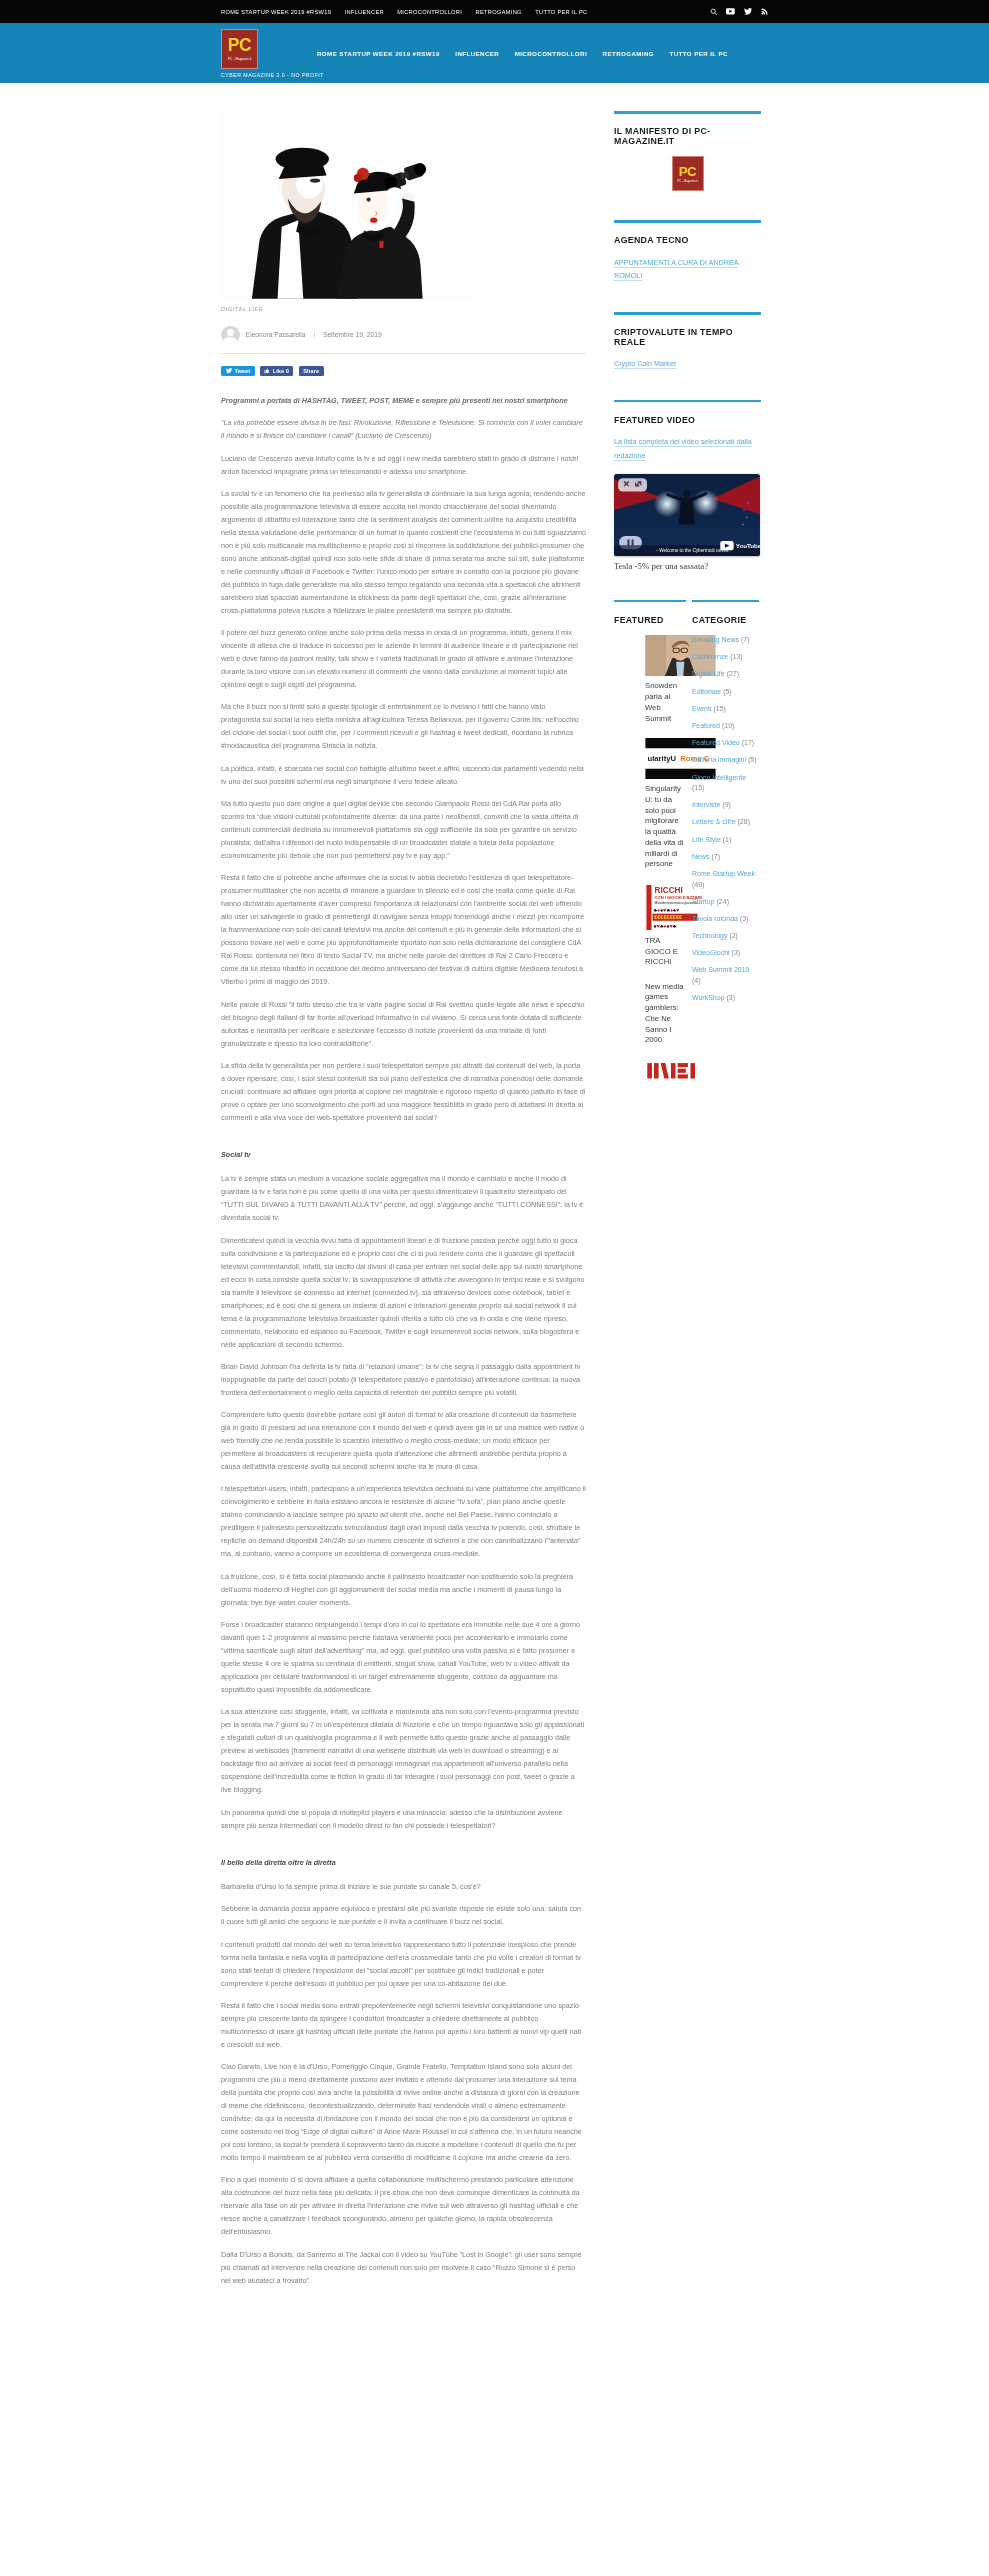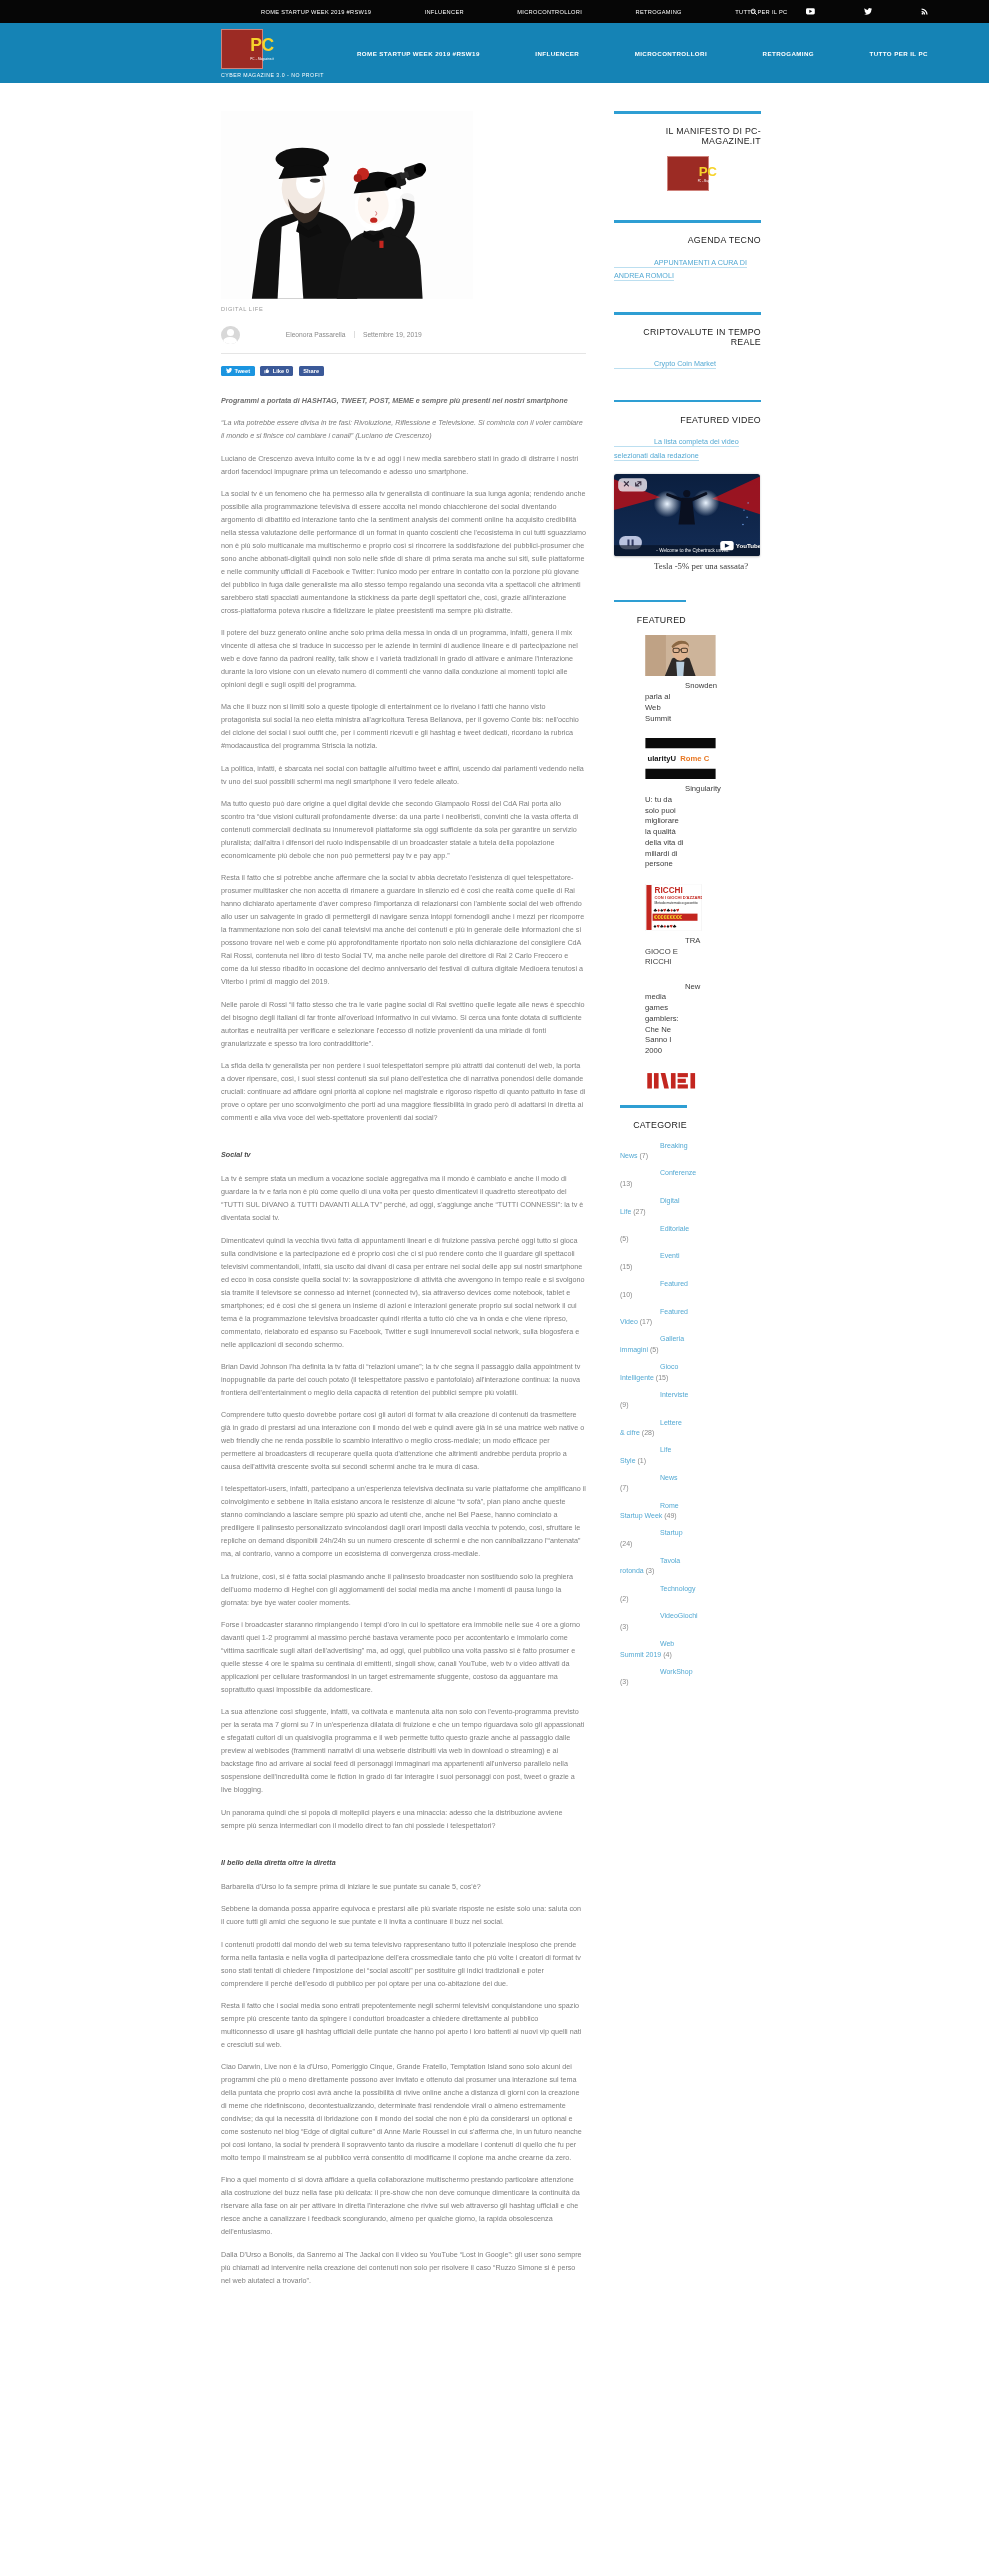"PC" a { padding-left: 40px -> none }
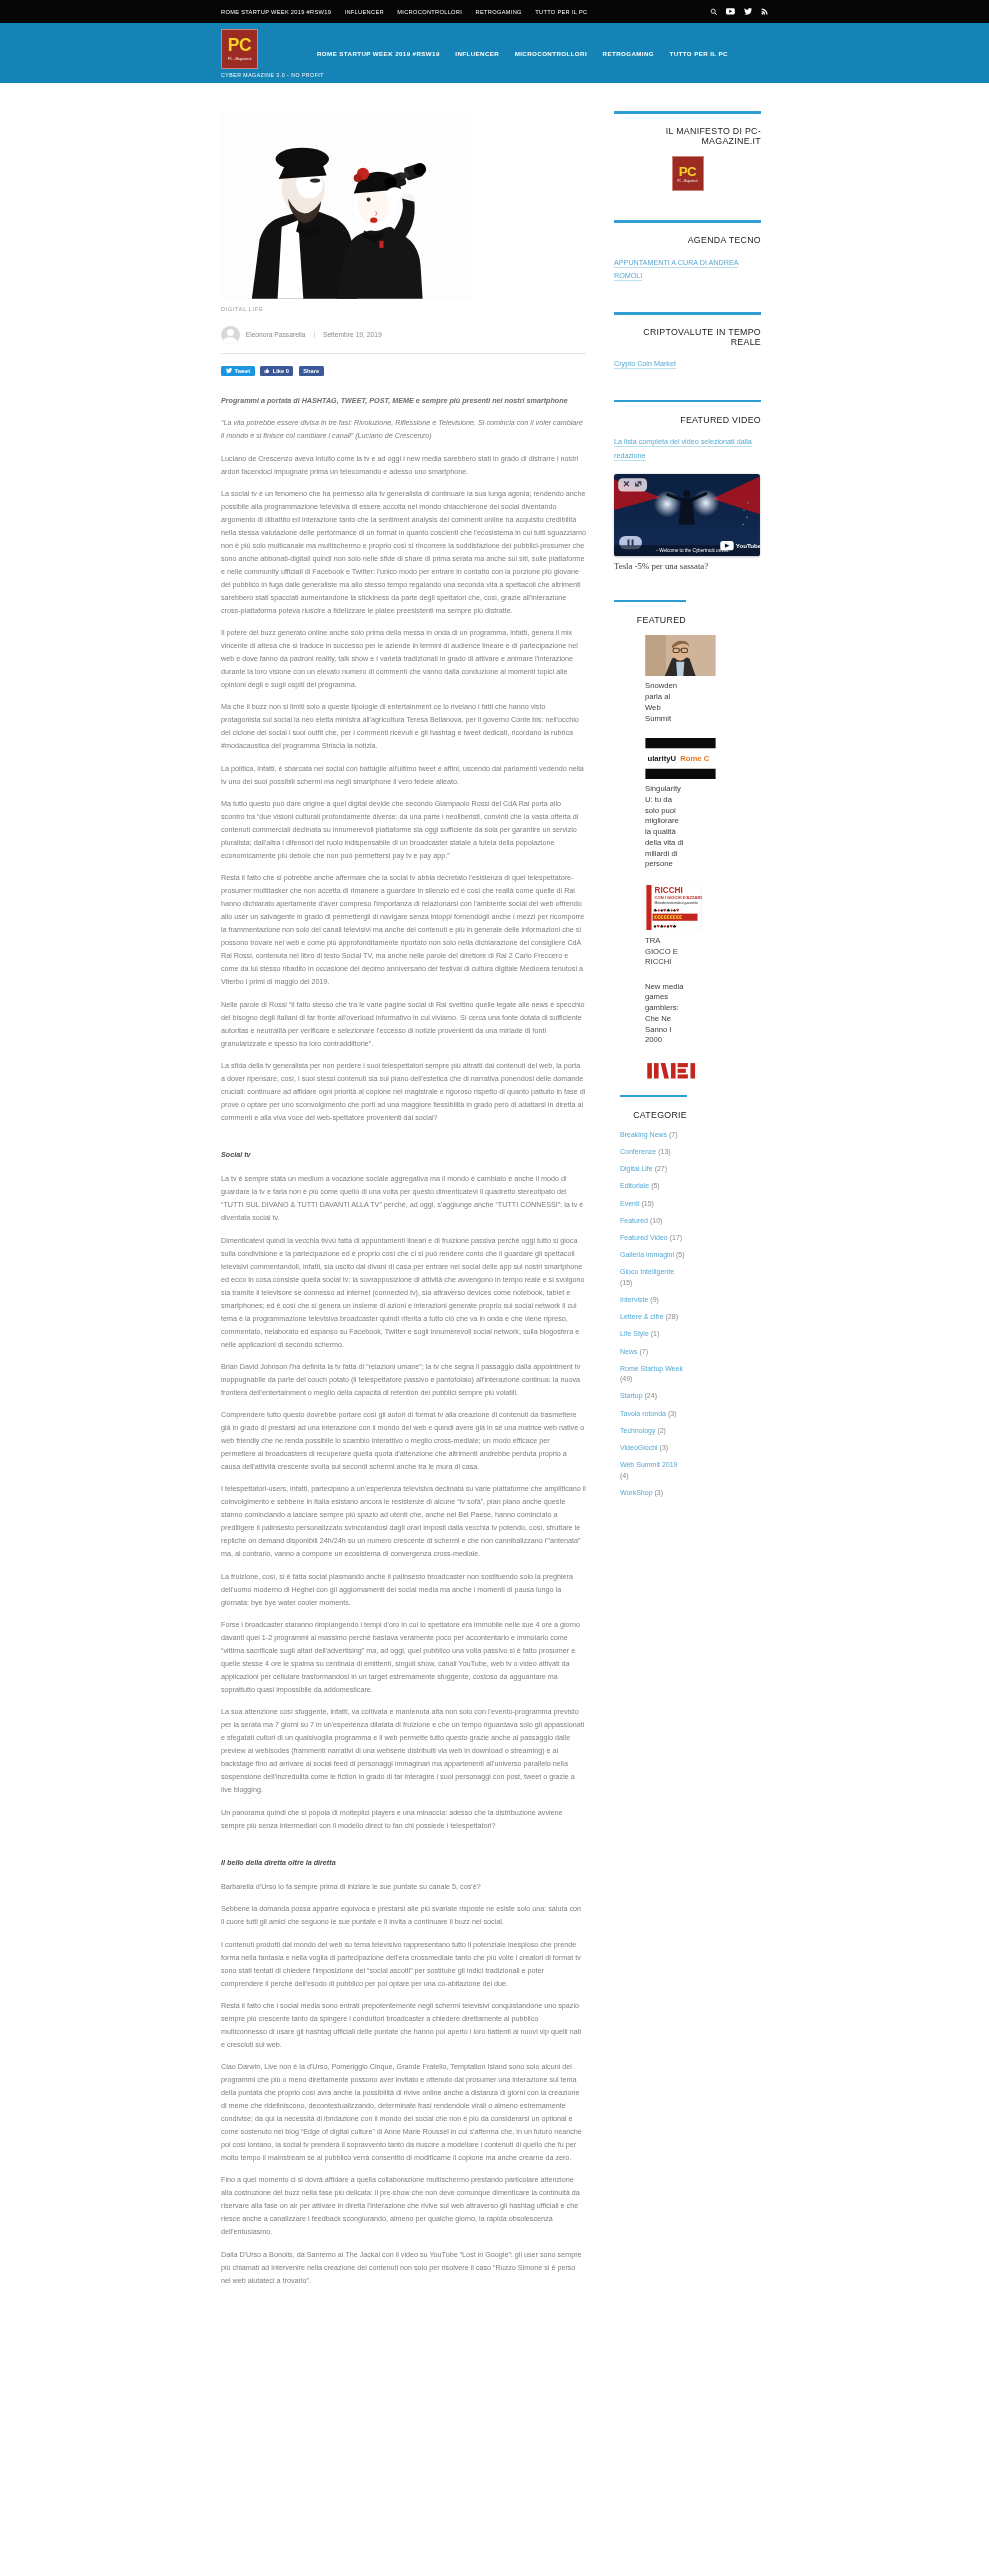"IL MANIFESTO DI PC-MAGAZINE.IT" .widget-title { font-weight: normal -> bold; text-align: right -> none }
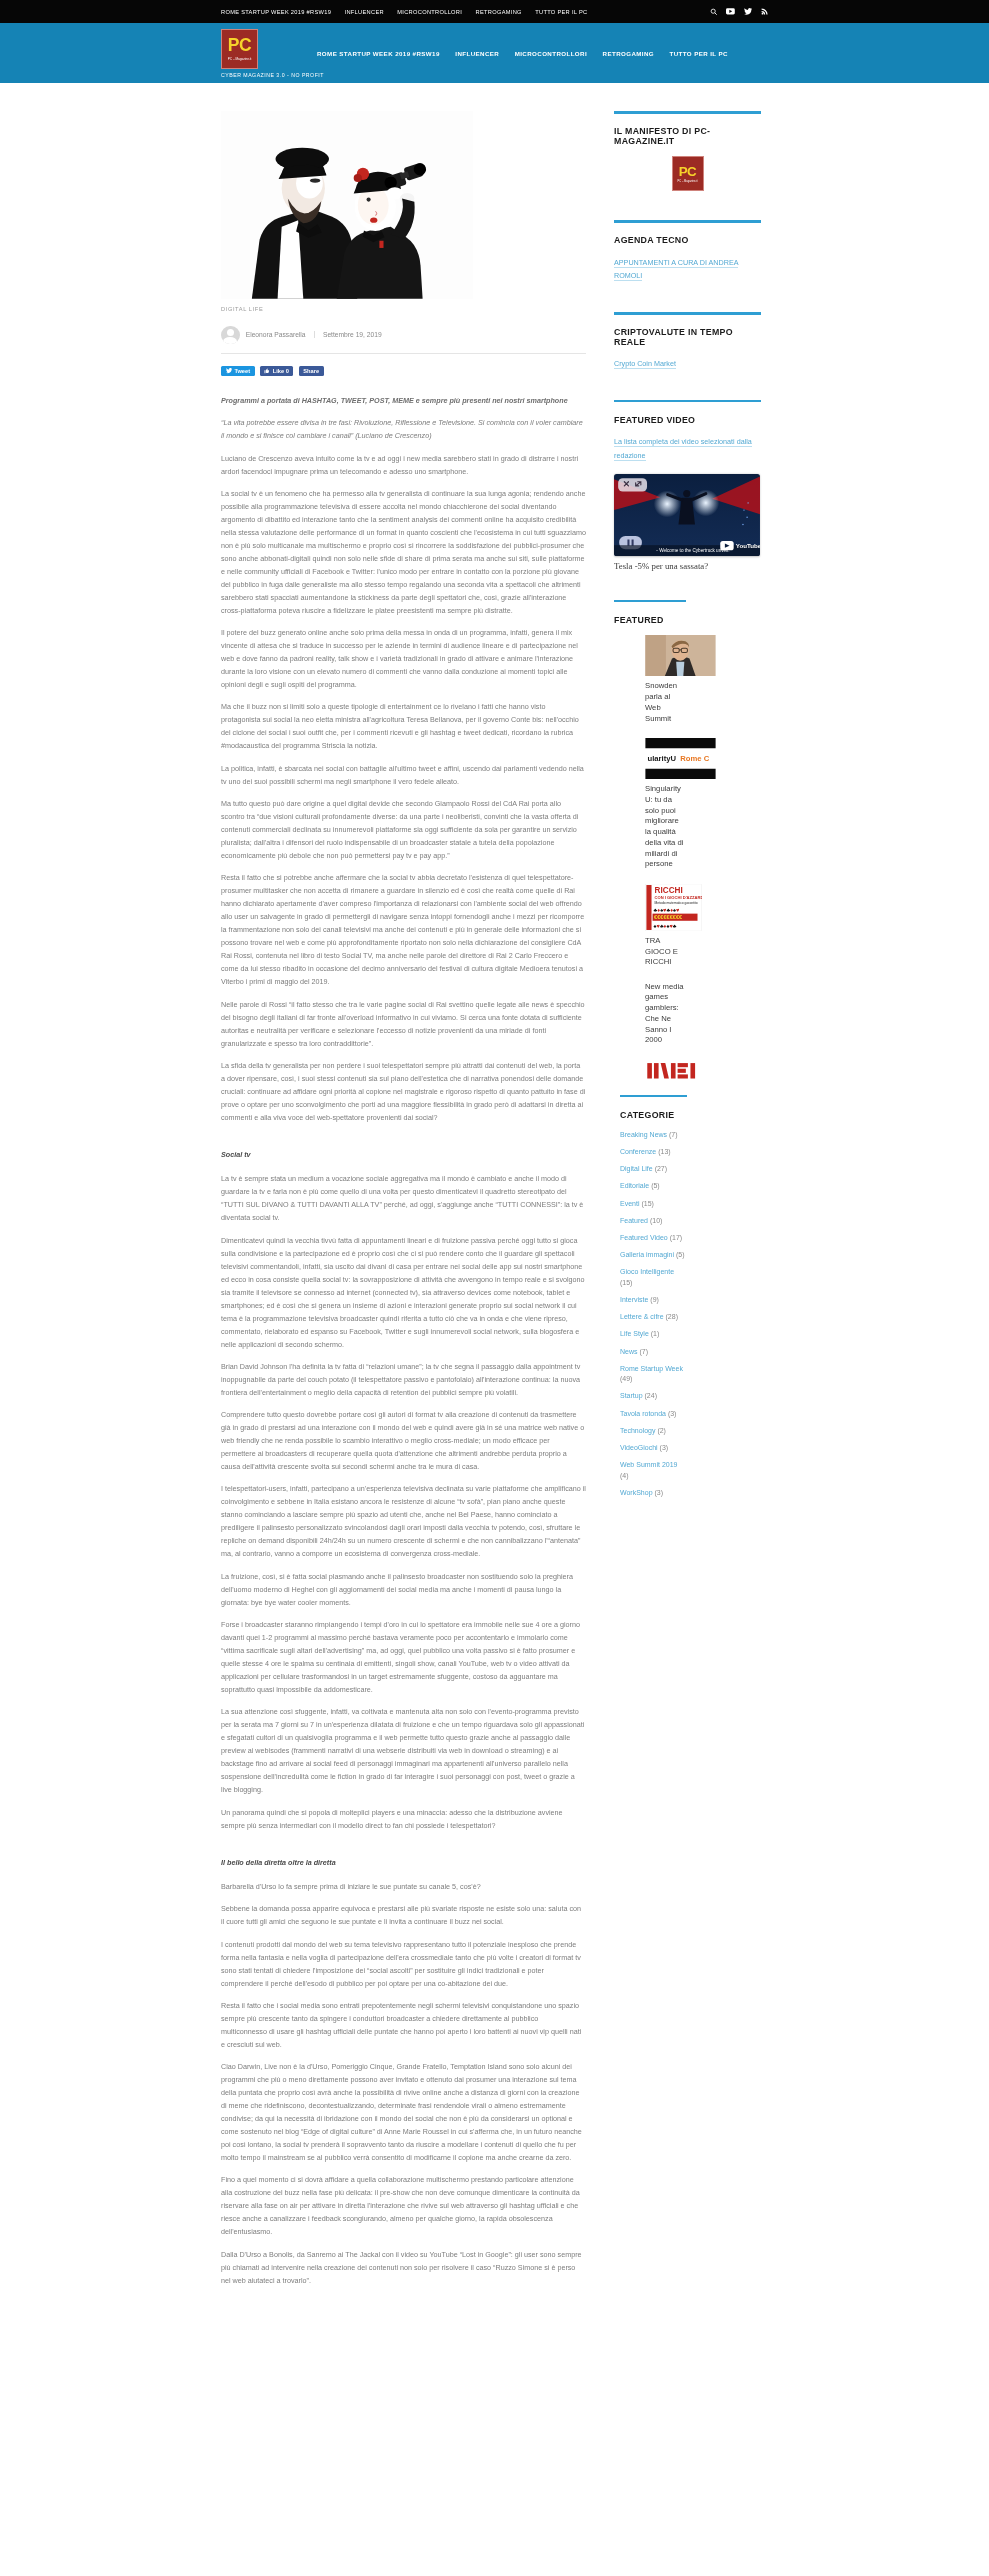"FEATURED" .side-two-col { flex-direction: column -> none }
